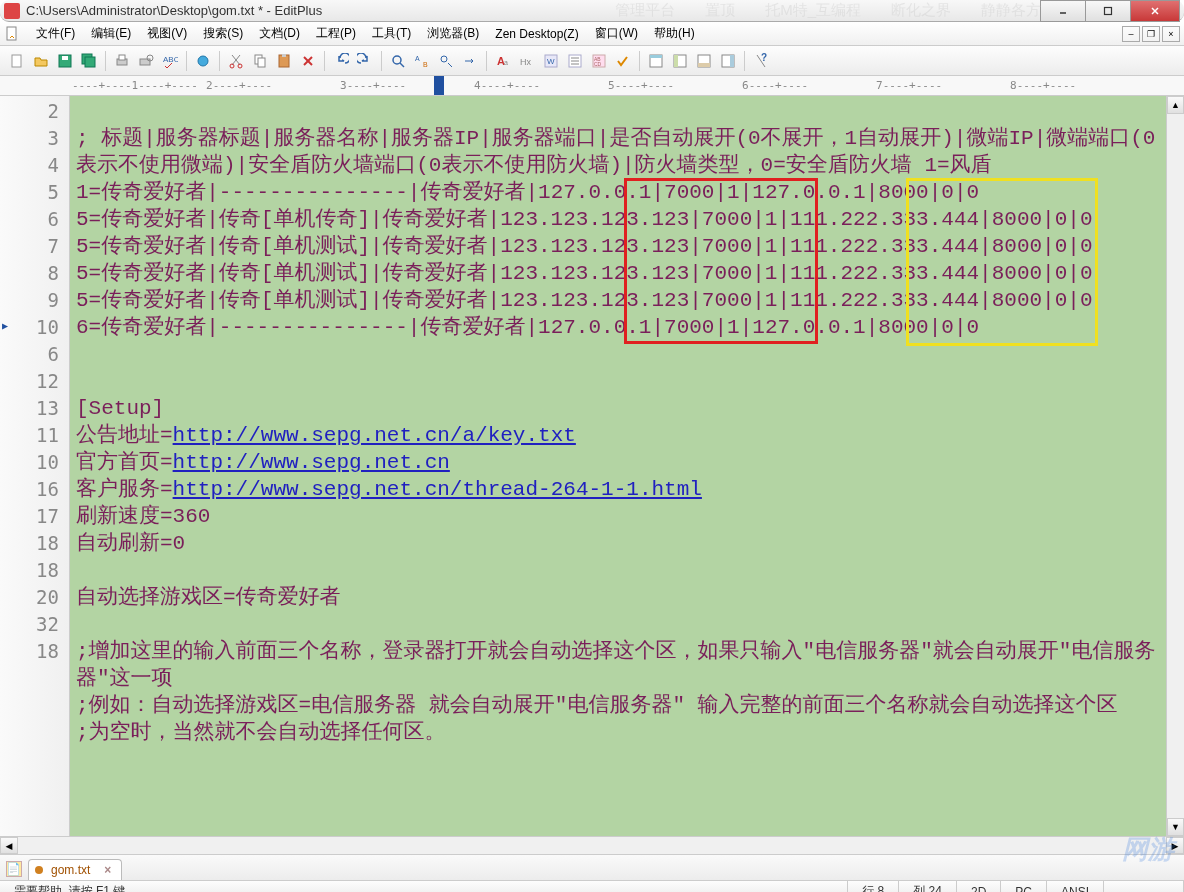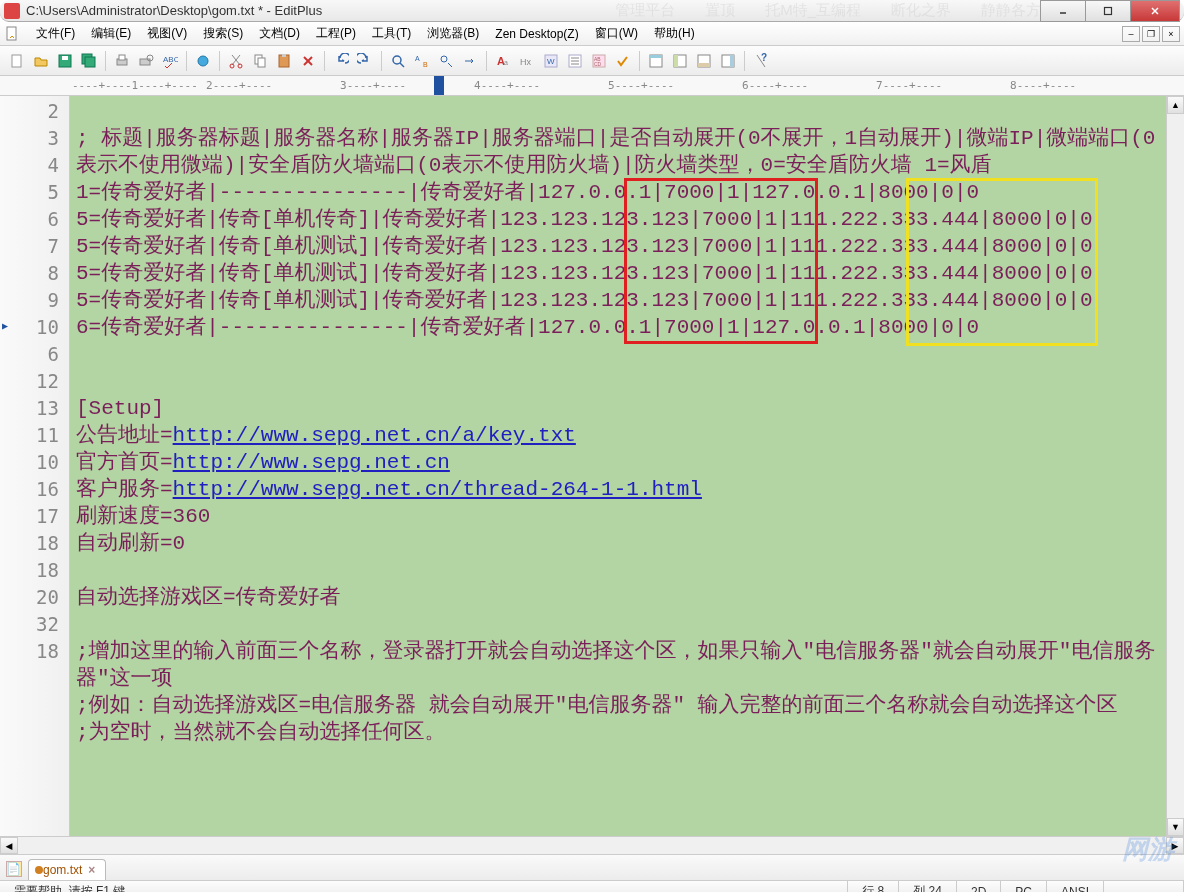"gom.txt" .filetab { gap: 0 -> 8px }
